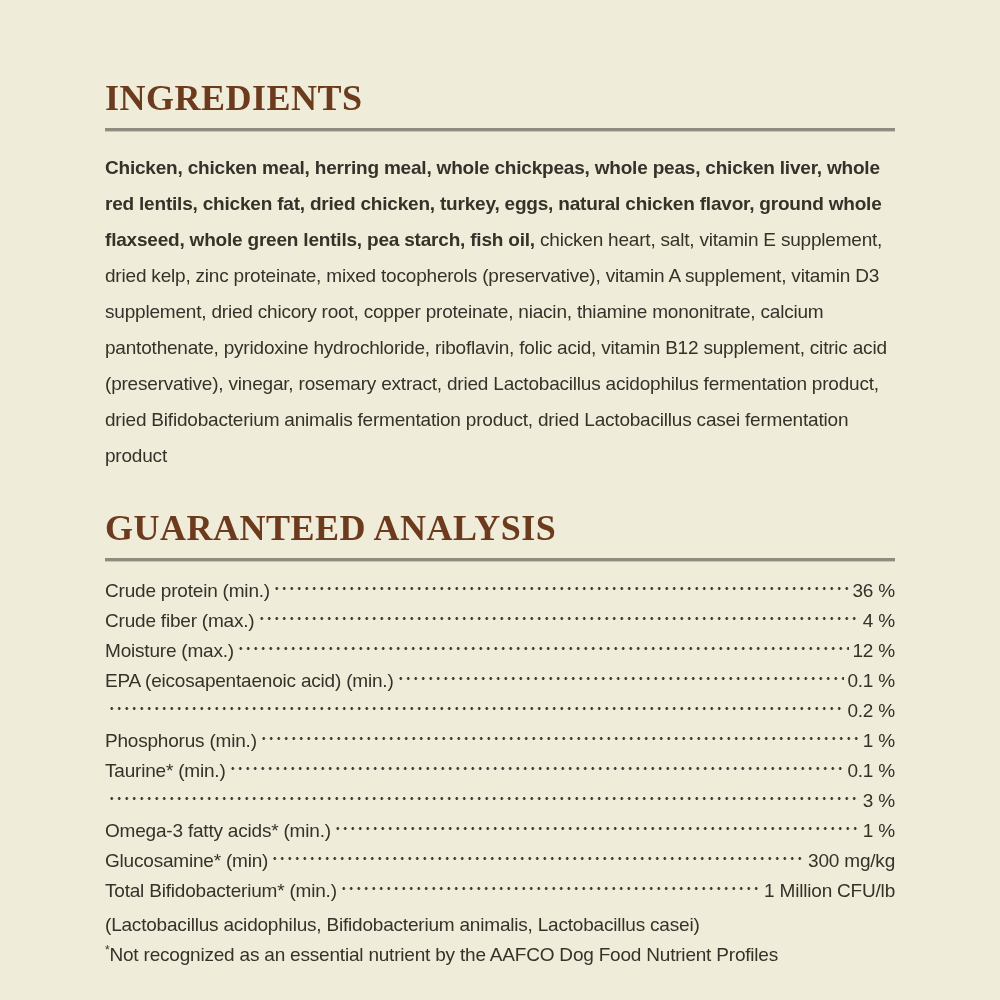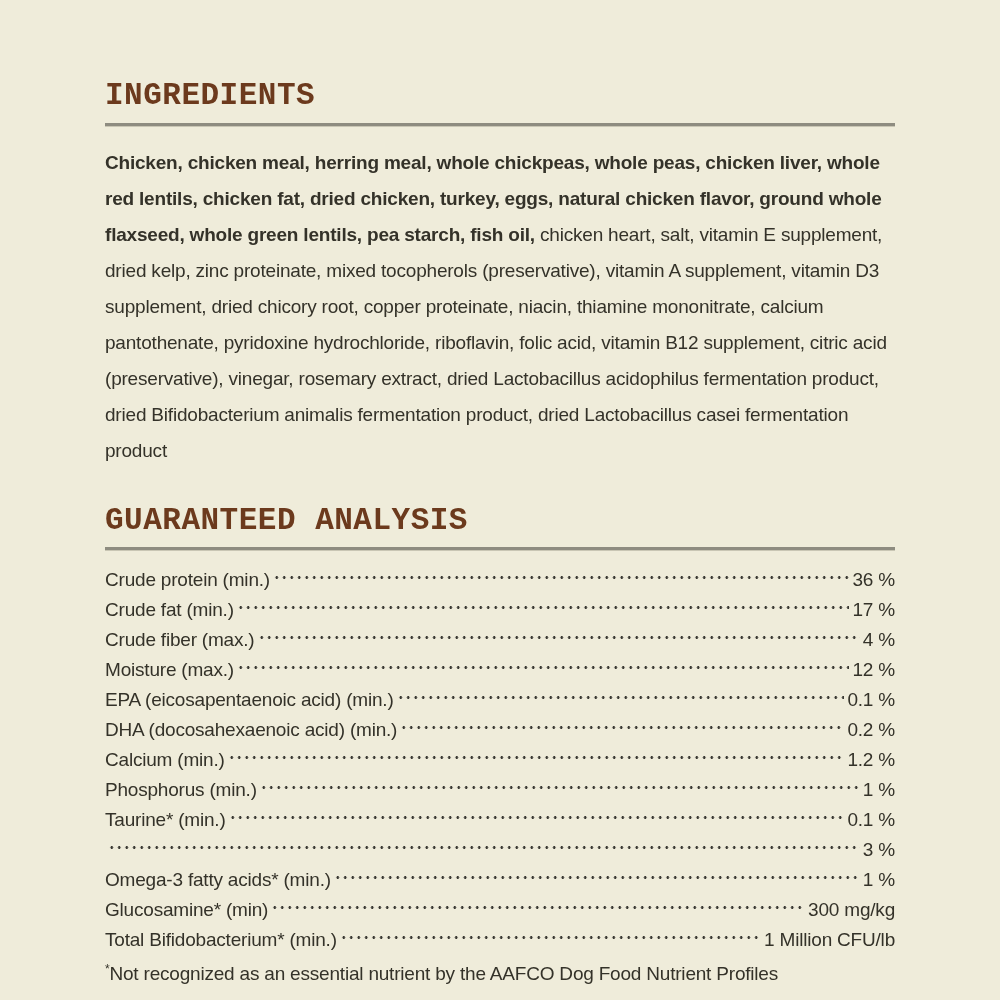"INGREDIENTS" .section-title { font-family: Liberation Mono, monospace -> Liberation Serif, serif; font-size: 31px -> 36px }
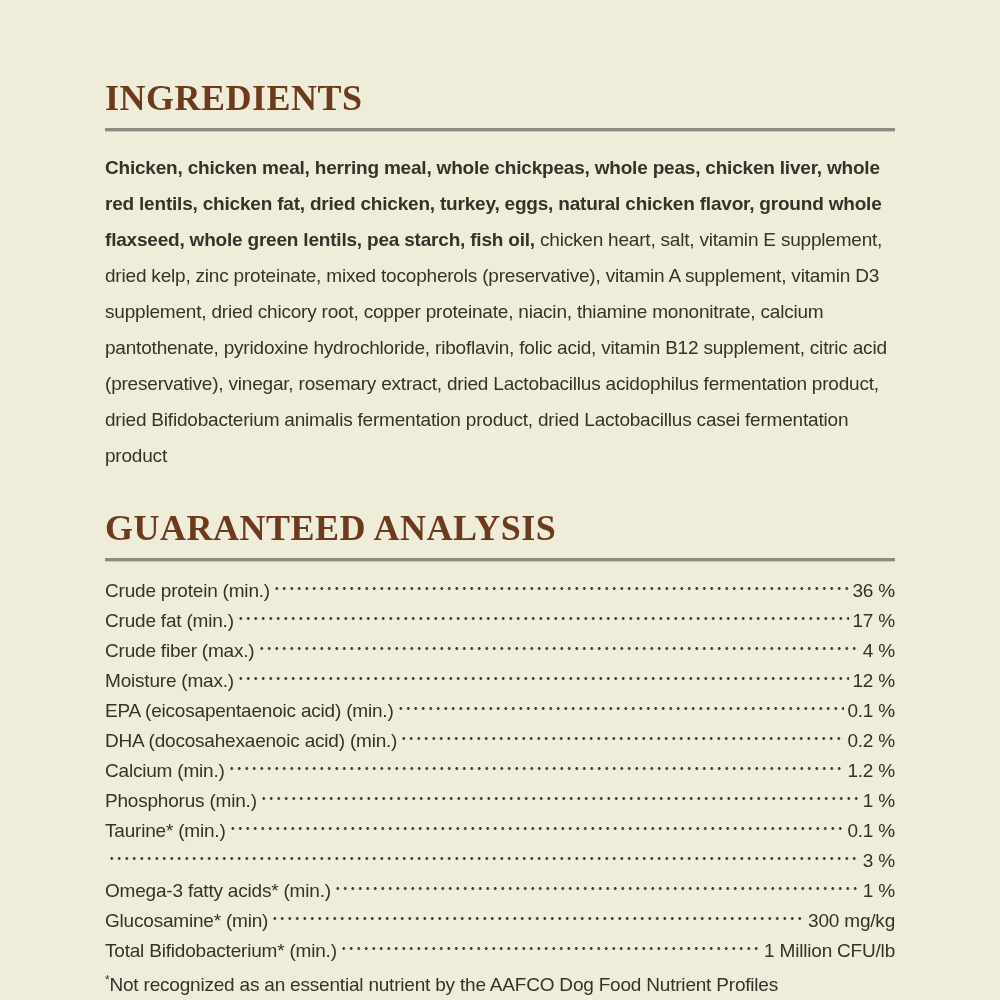"Crude fat (min.)" div.ga-row { html: <div> <span>Crude fat (min.)</span> <span></span> <span>17 %</span> </div> -> none }
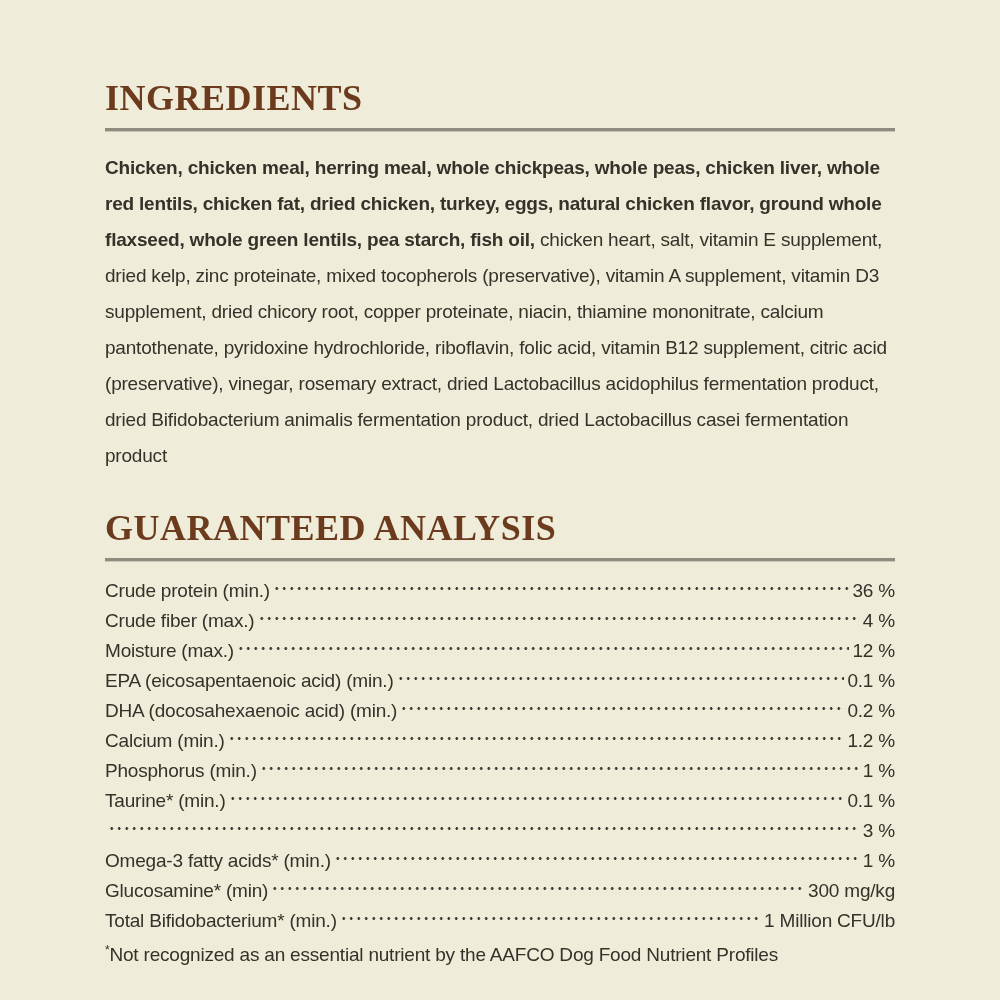"DHA (docosahexaenoic acid) (min.)" span.ga-label { html: <span>DHA (docosahexaenoic acid) (min.)</span> -> none }
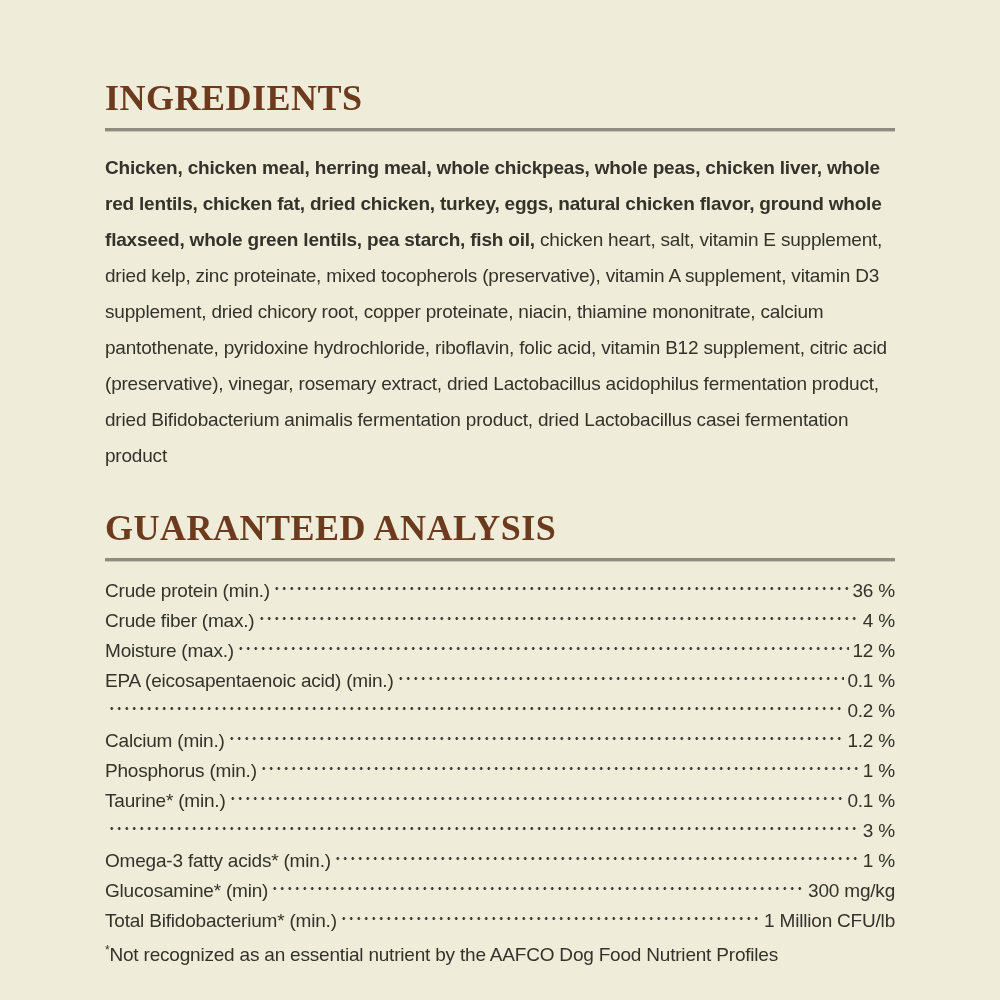"Calcium (min.)" div.ga-row { html: <div> <span>Calcium (min.)</span> <span></span> <span>1.2 %</span> </div> -> none }
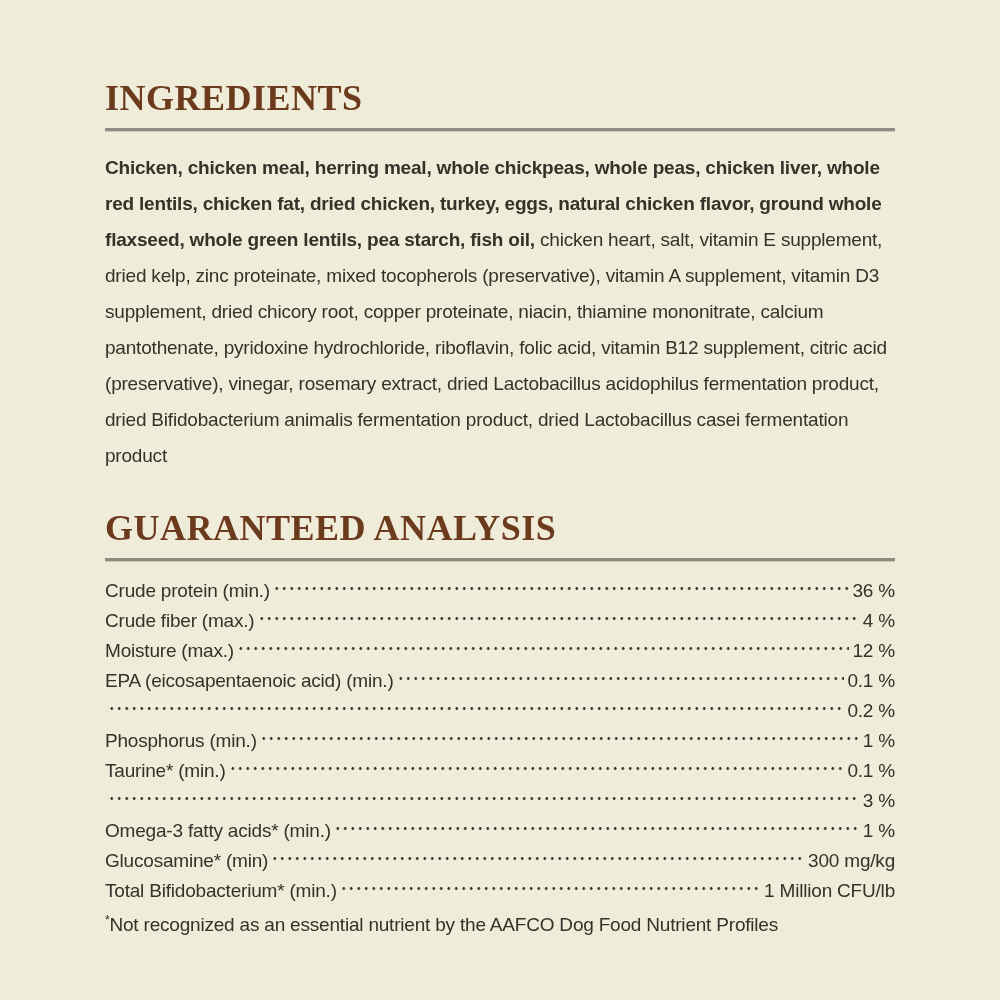"(Lactobacillus acidophilus," div.organisms-note { html: none -> <div>(Lactobacillus acidophilus, Bifidobacterium animalis, Lactobacillus casei)</div> }
